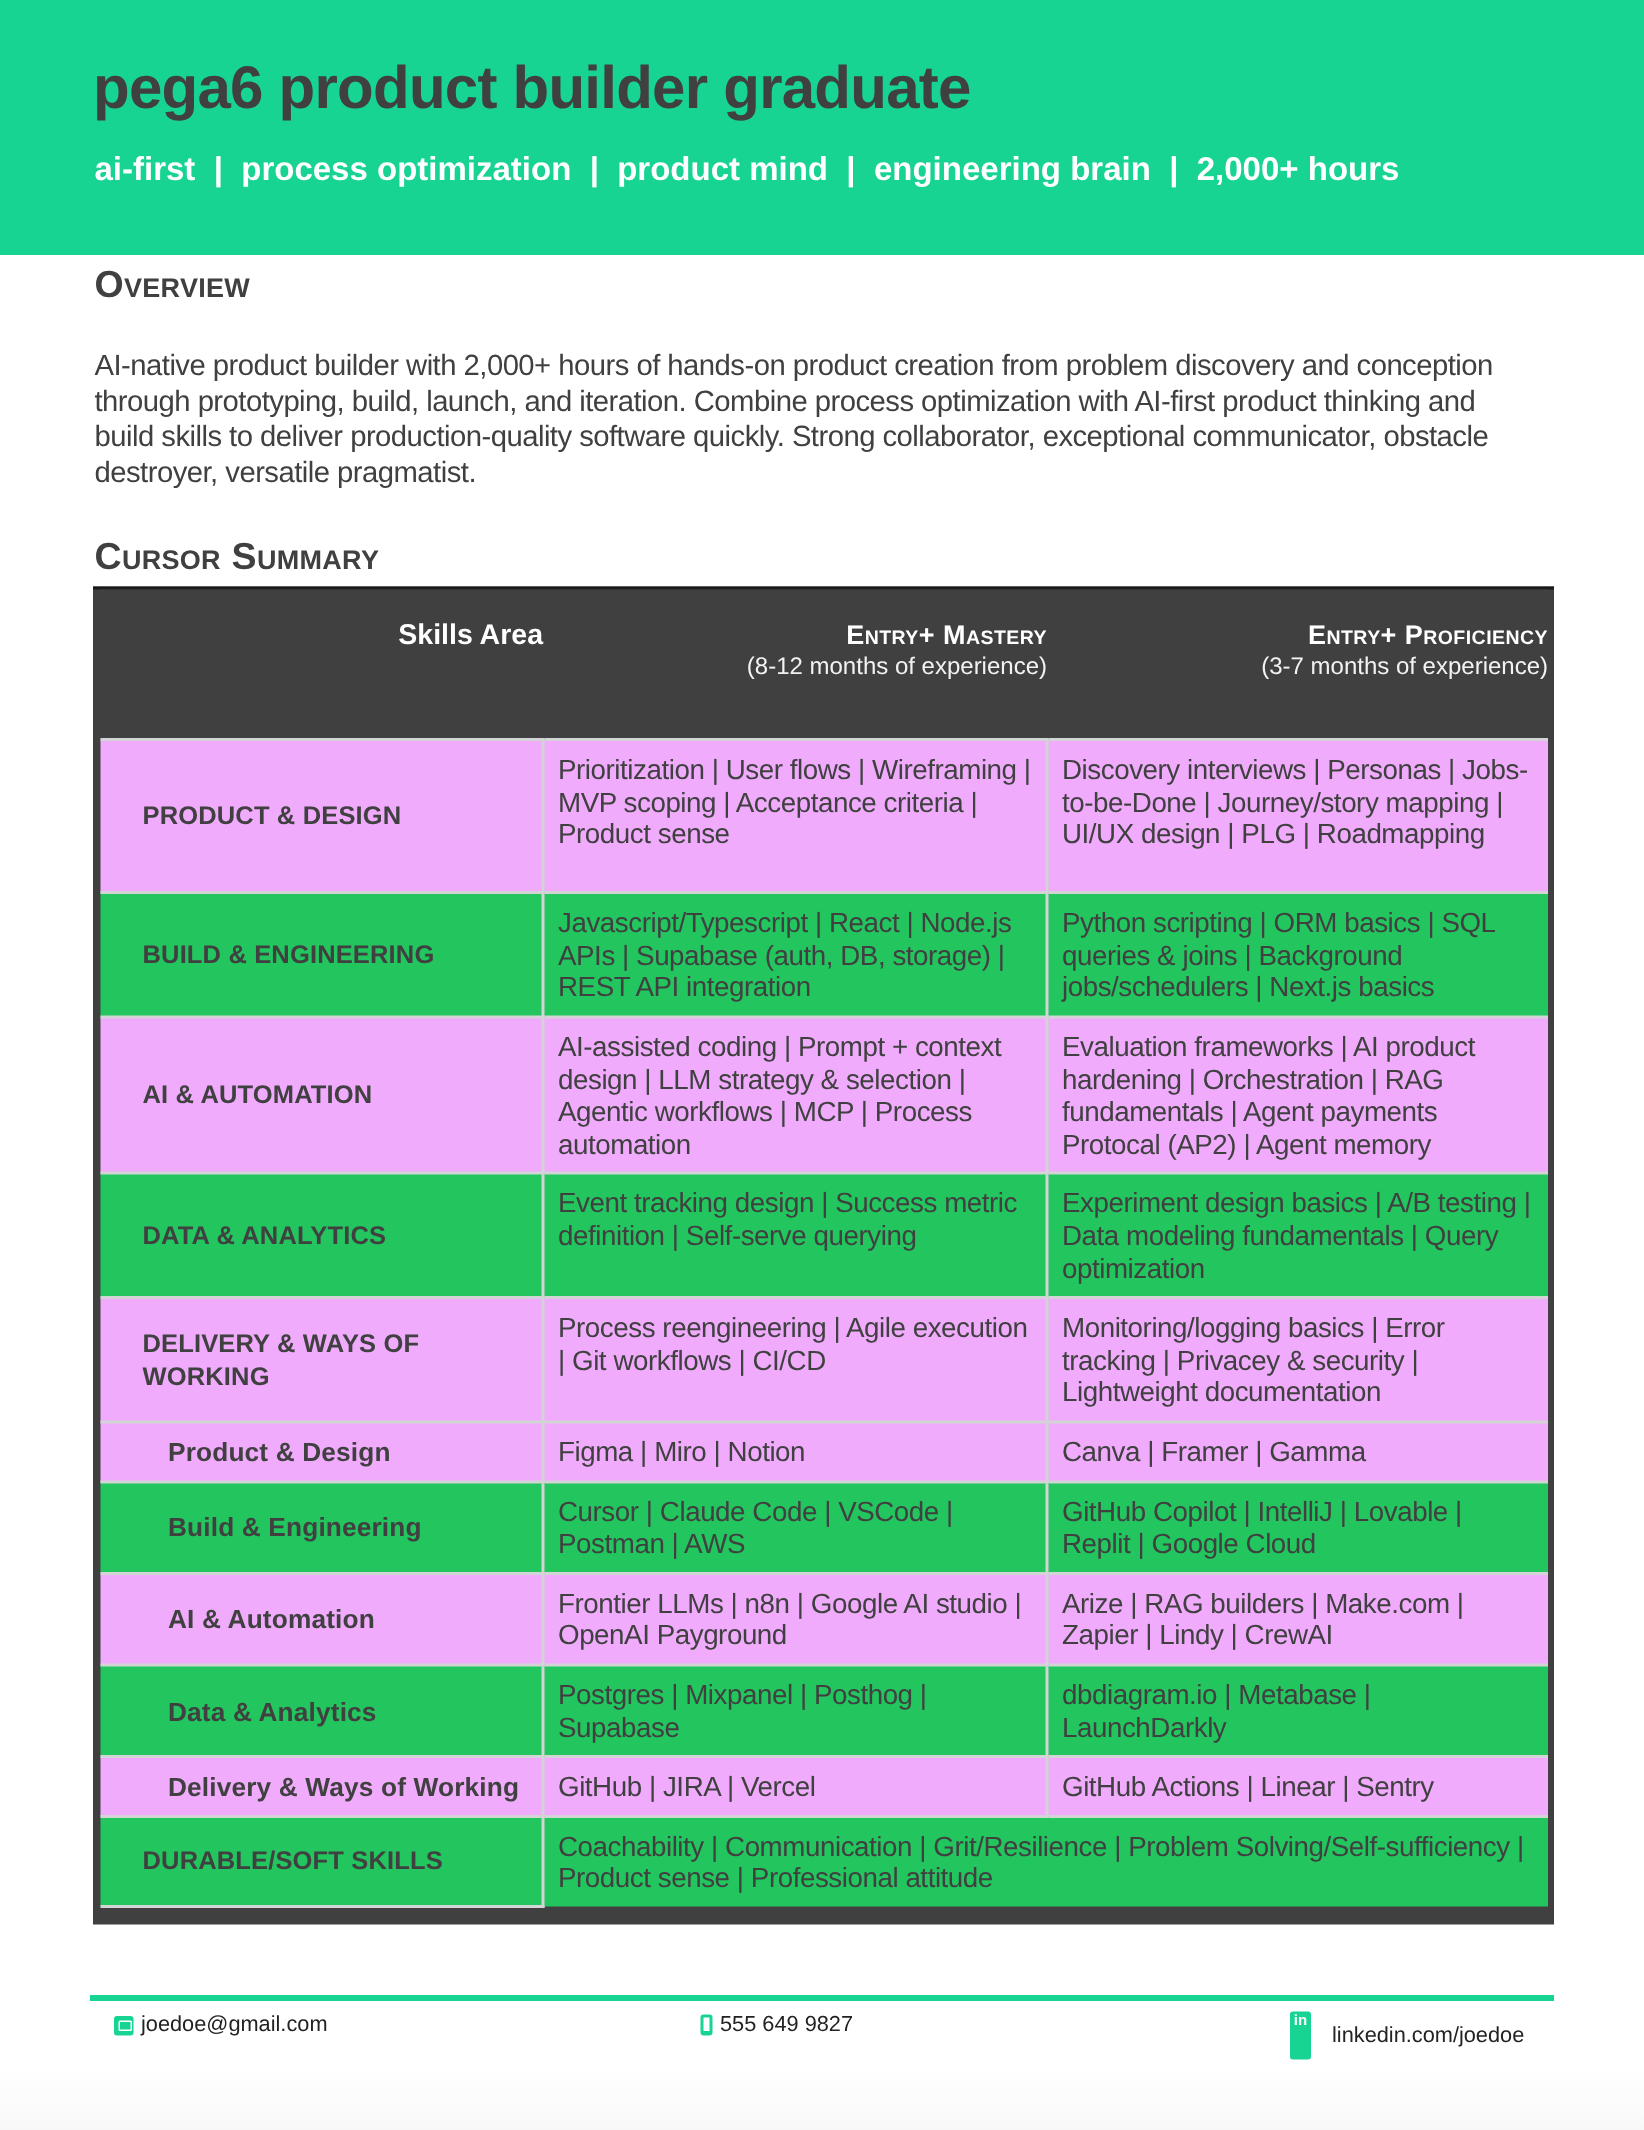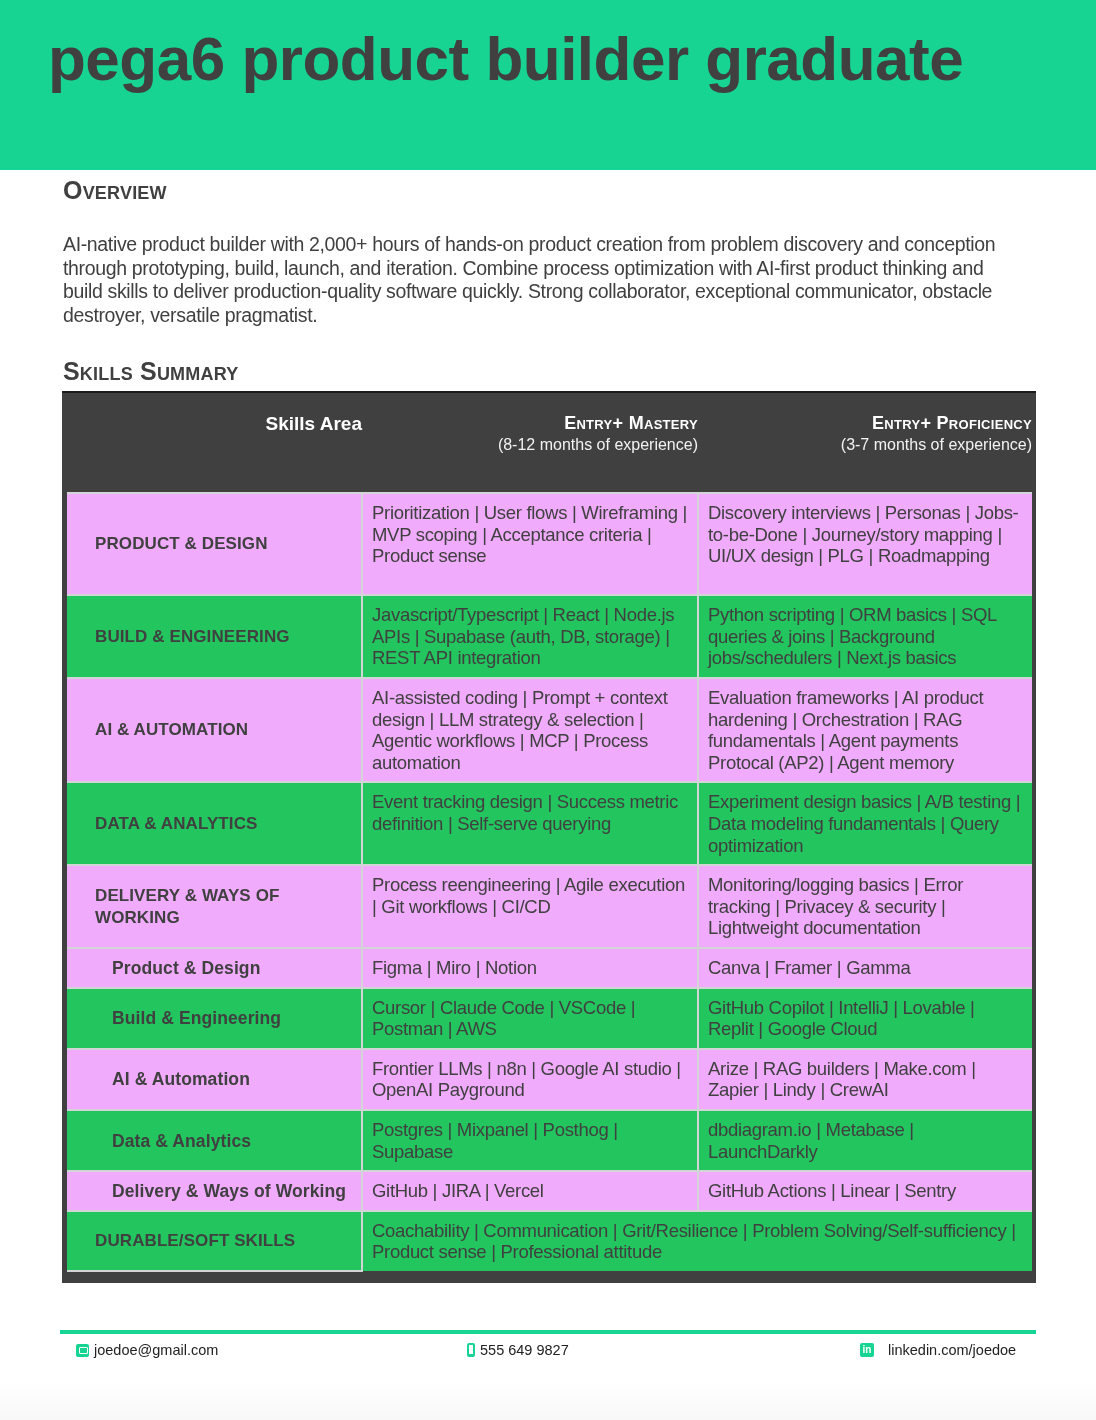"pega6 product builder graduate" .banner .title { font-size: 62px -> 40px; left: 48px -> 62px }
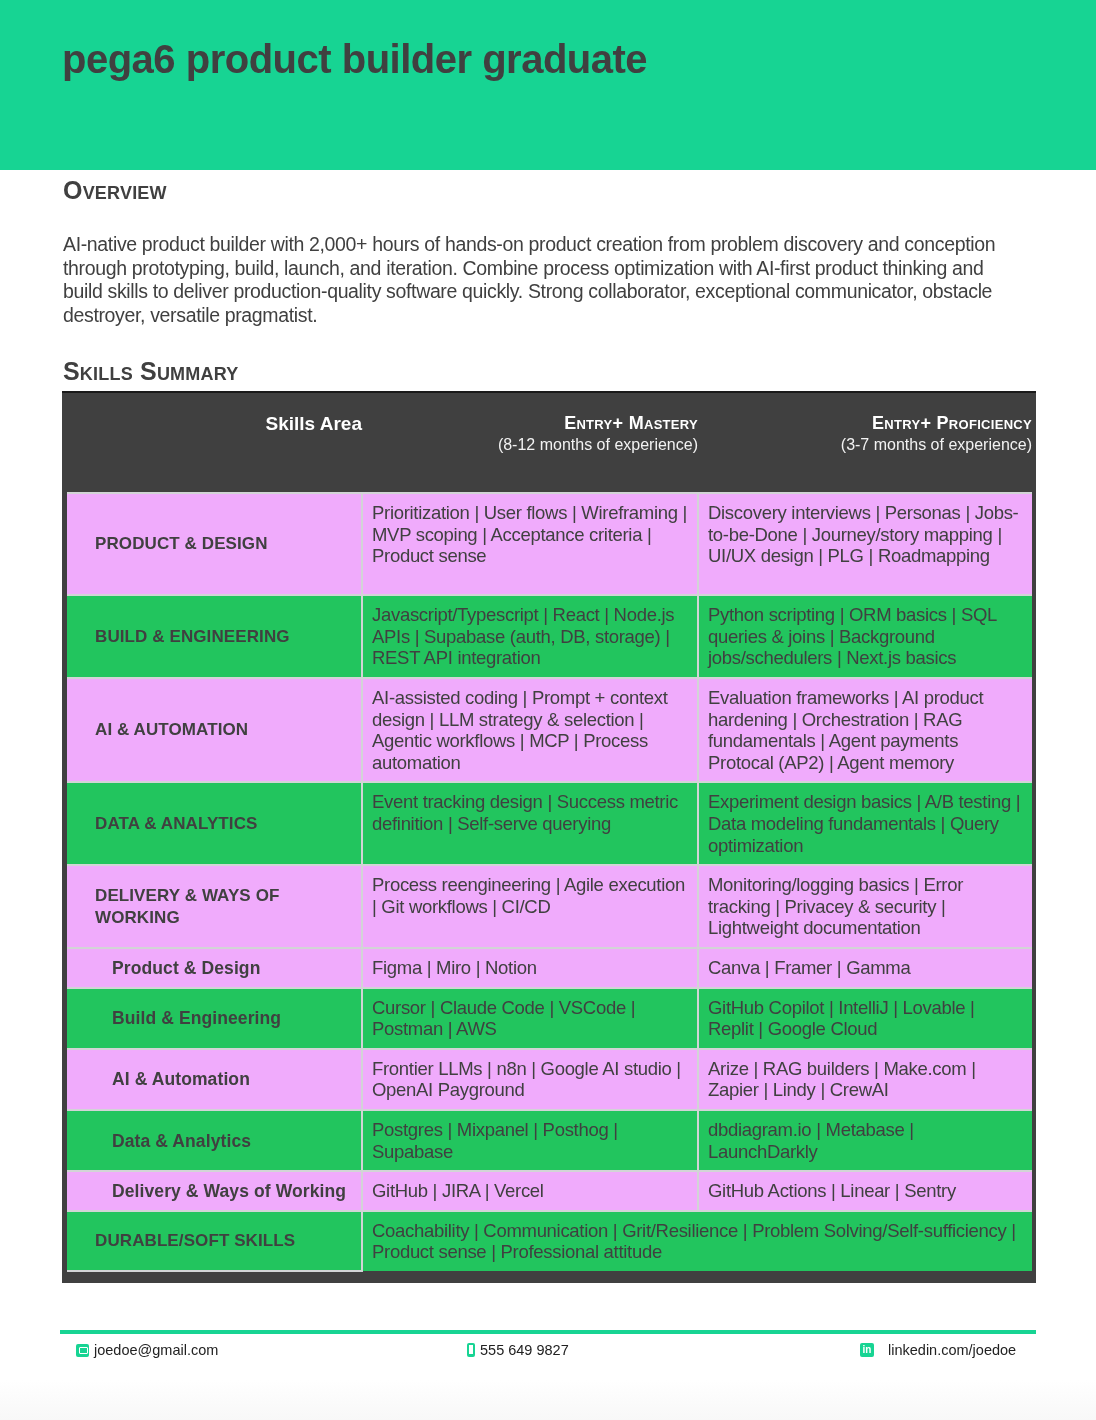"ai-first | process optimization |" div.tagline { html: none -> <div>ai-first | process optimization | product mind | engineering brain | 2,000+ hours</div> }
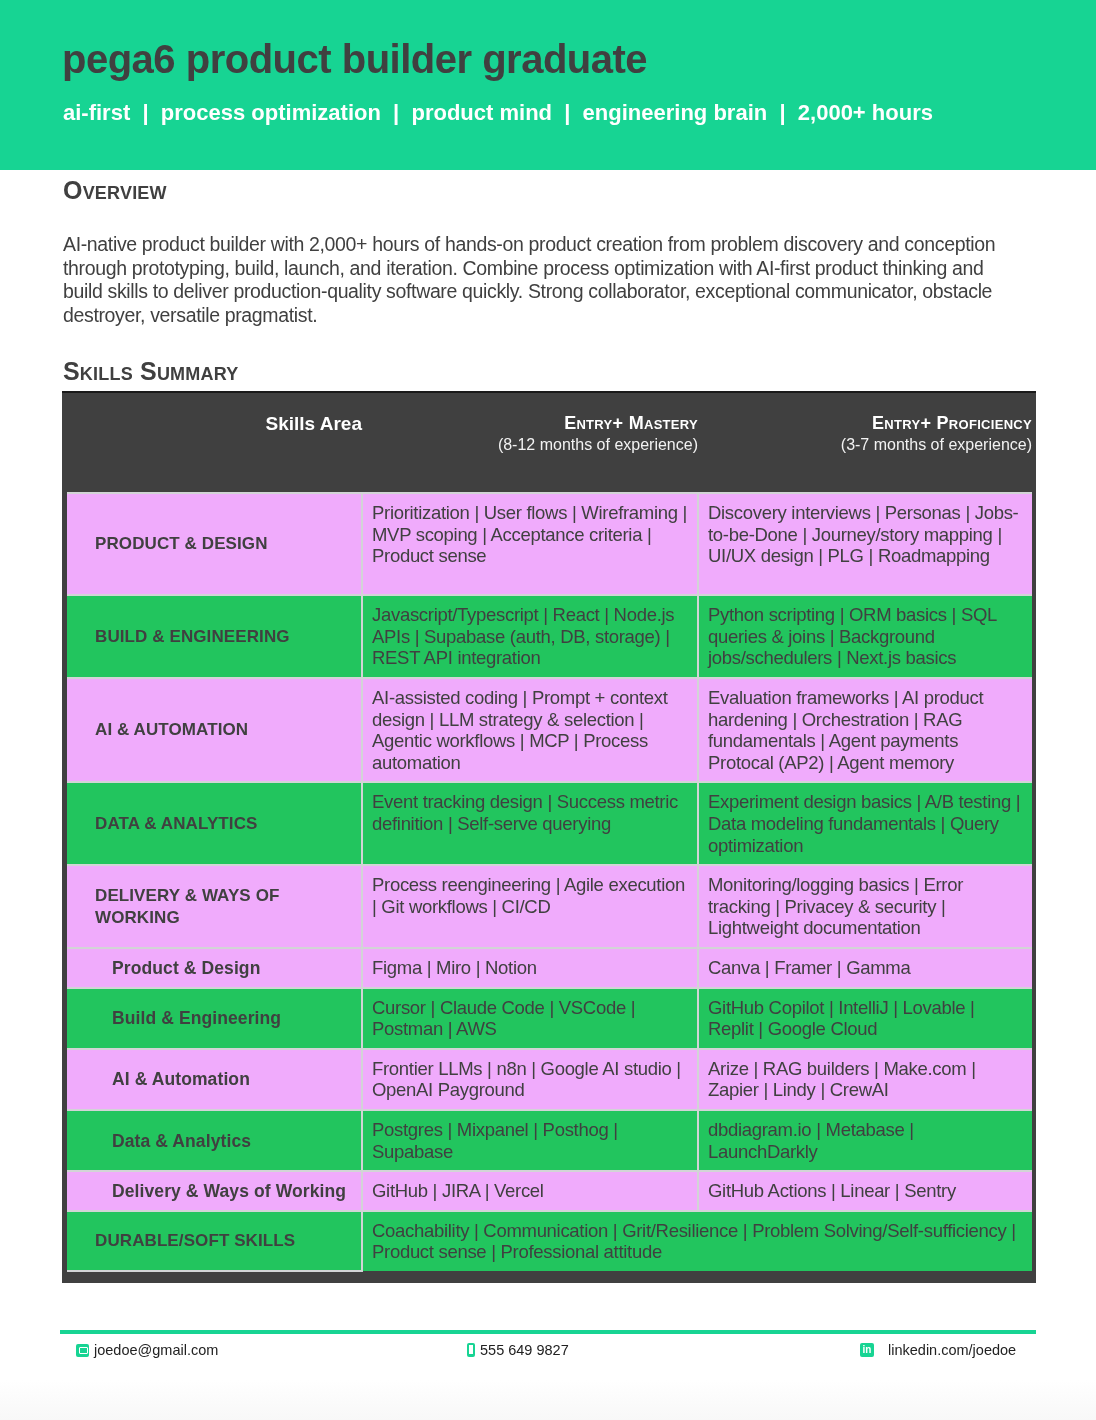"Skills Summary" div.section-heading { text: Skills -> Cursor }
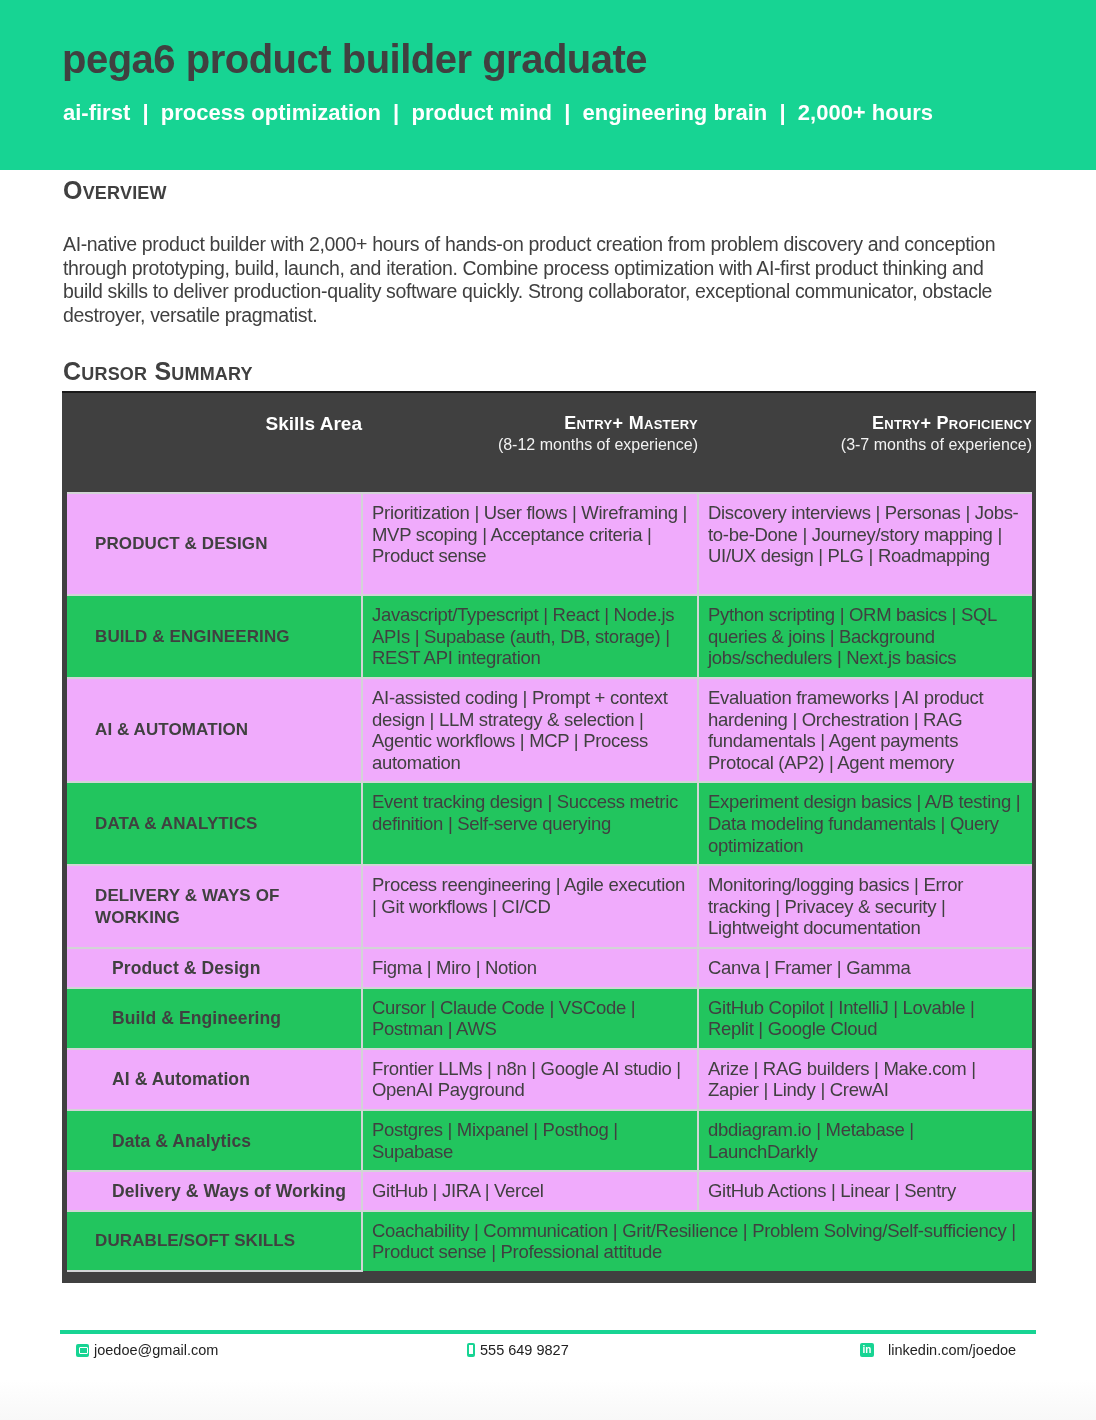"in" .ico-linkedin { height: 14px -> 32px }
